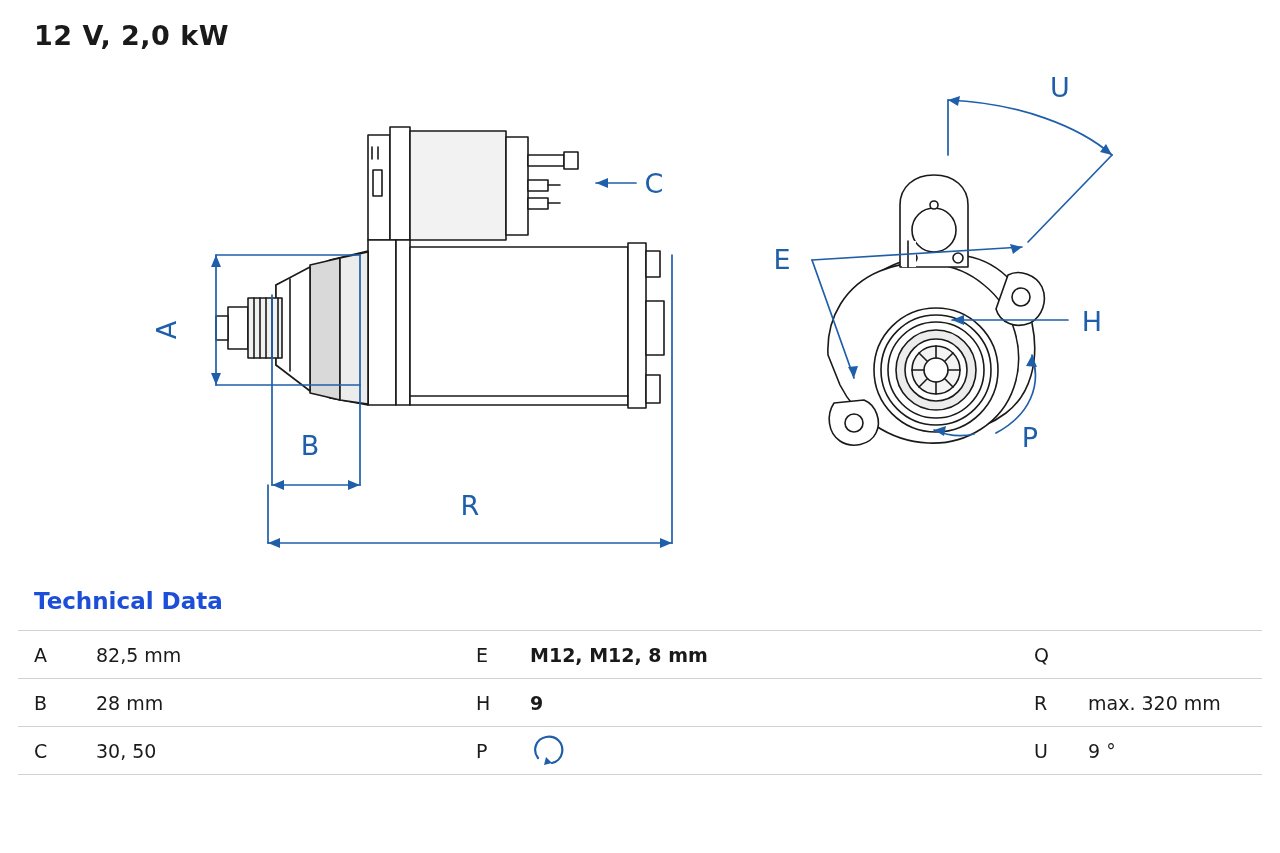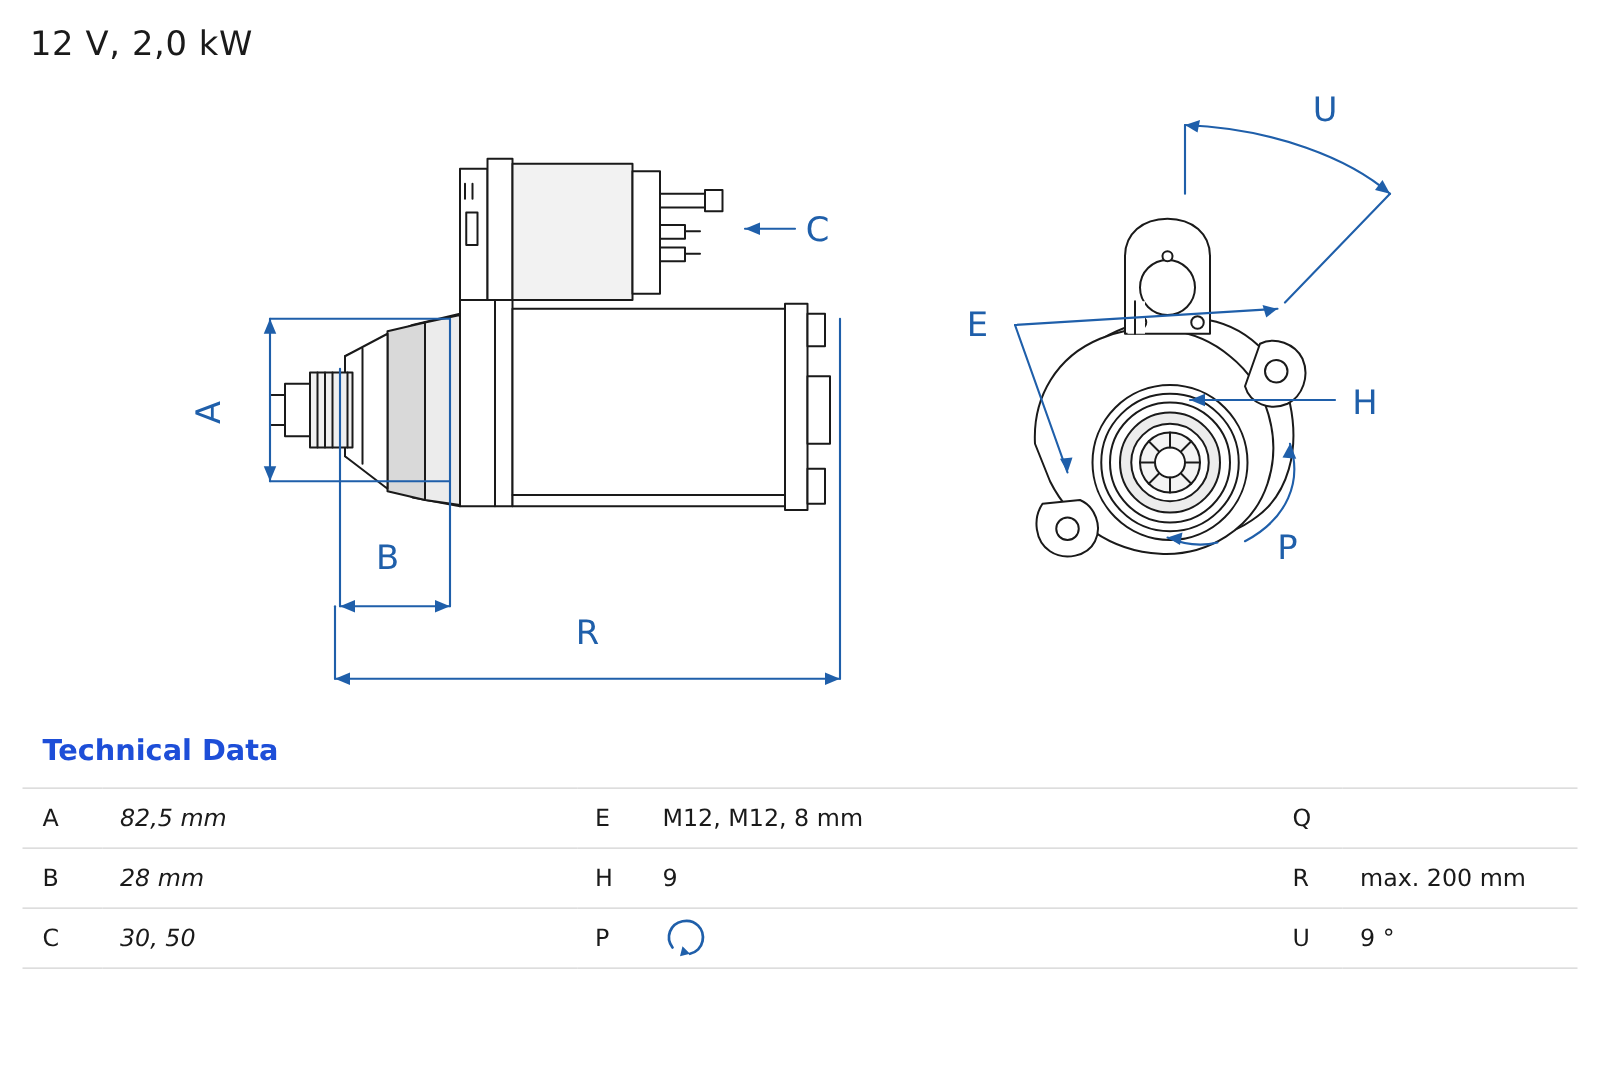"12 V, 2,0 kW" .title { font-weight: normal -> bold; left: 24px -> 34px }
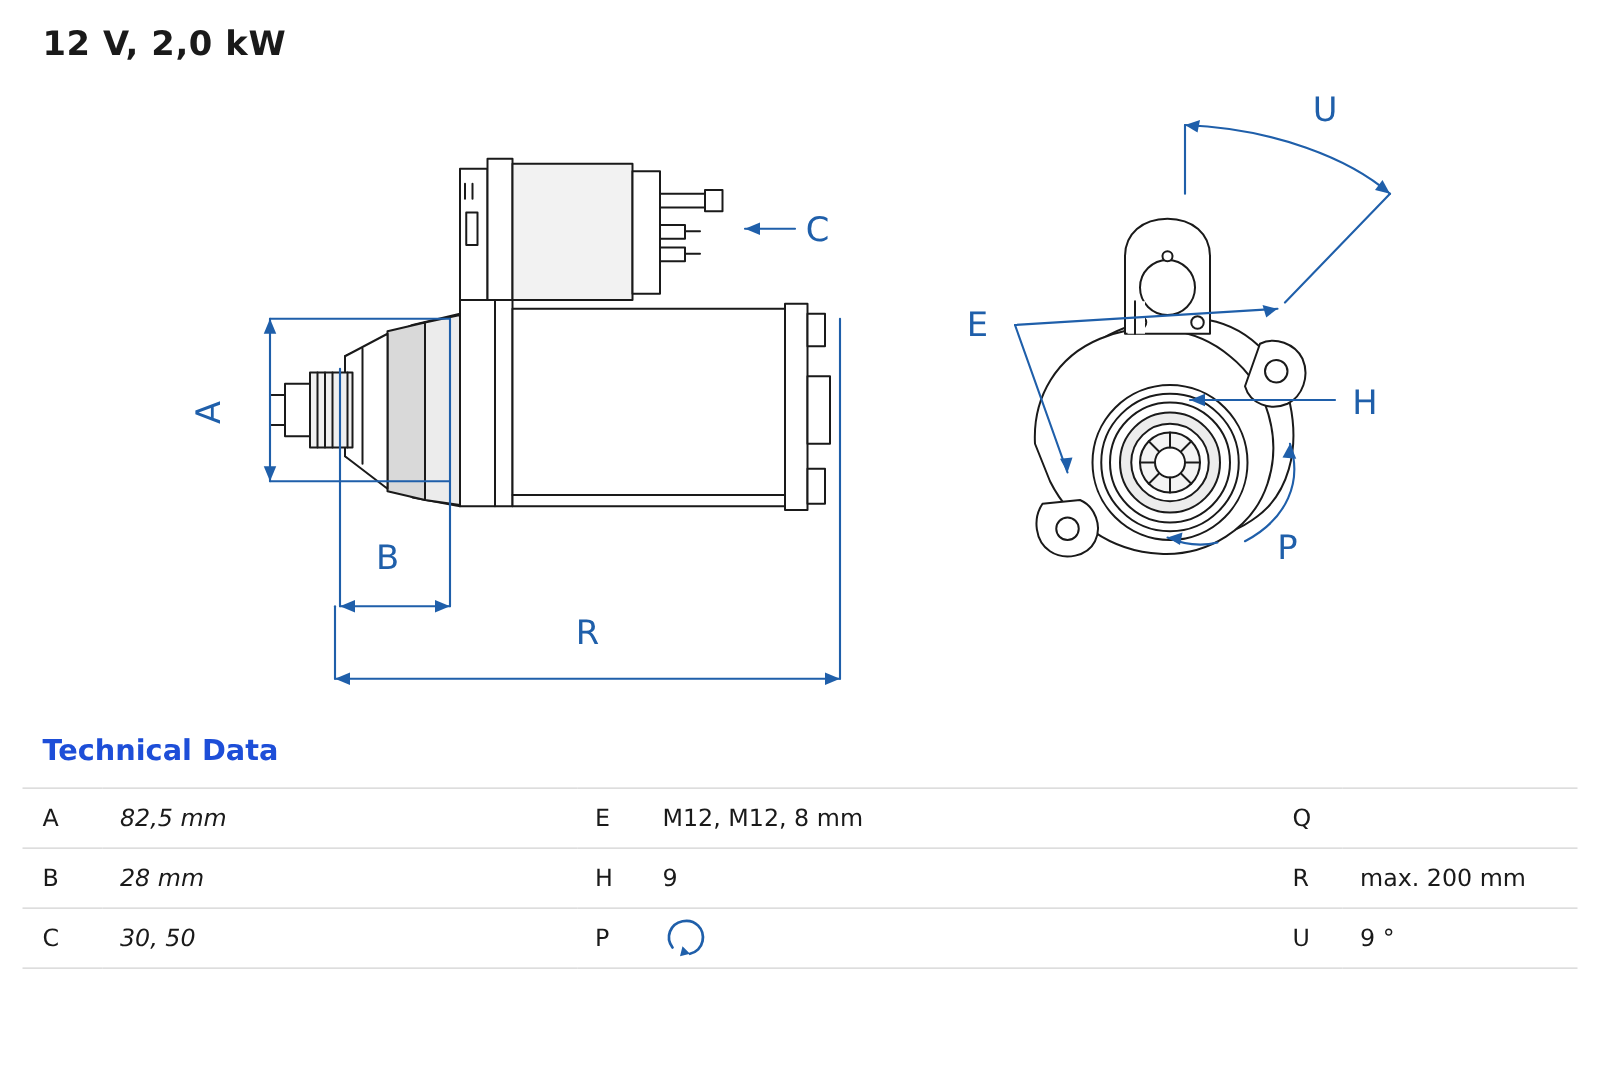"82,5 mm" table.tech td.val { font-style: italic -> none }
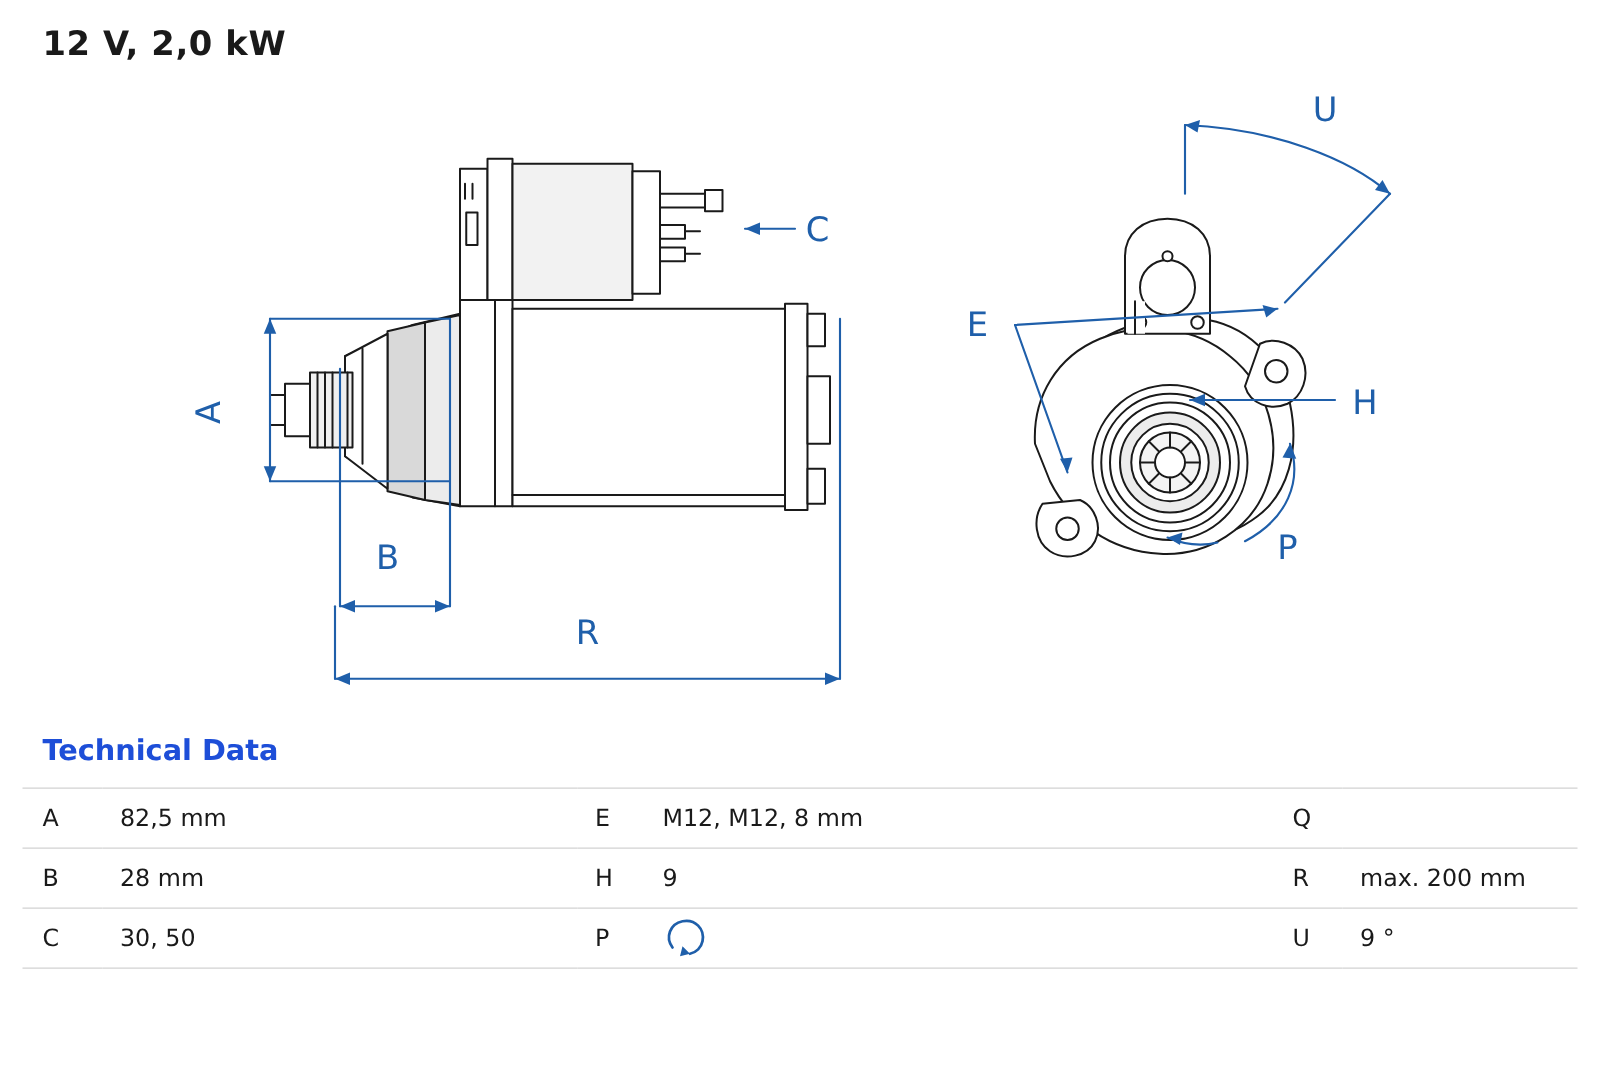"M12, M12, 8 mm" table.tech td.val2 { font-weight: none -> bold }
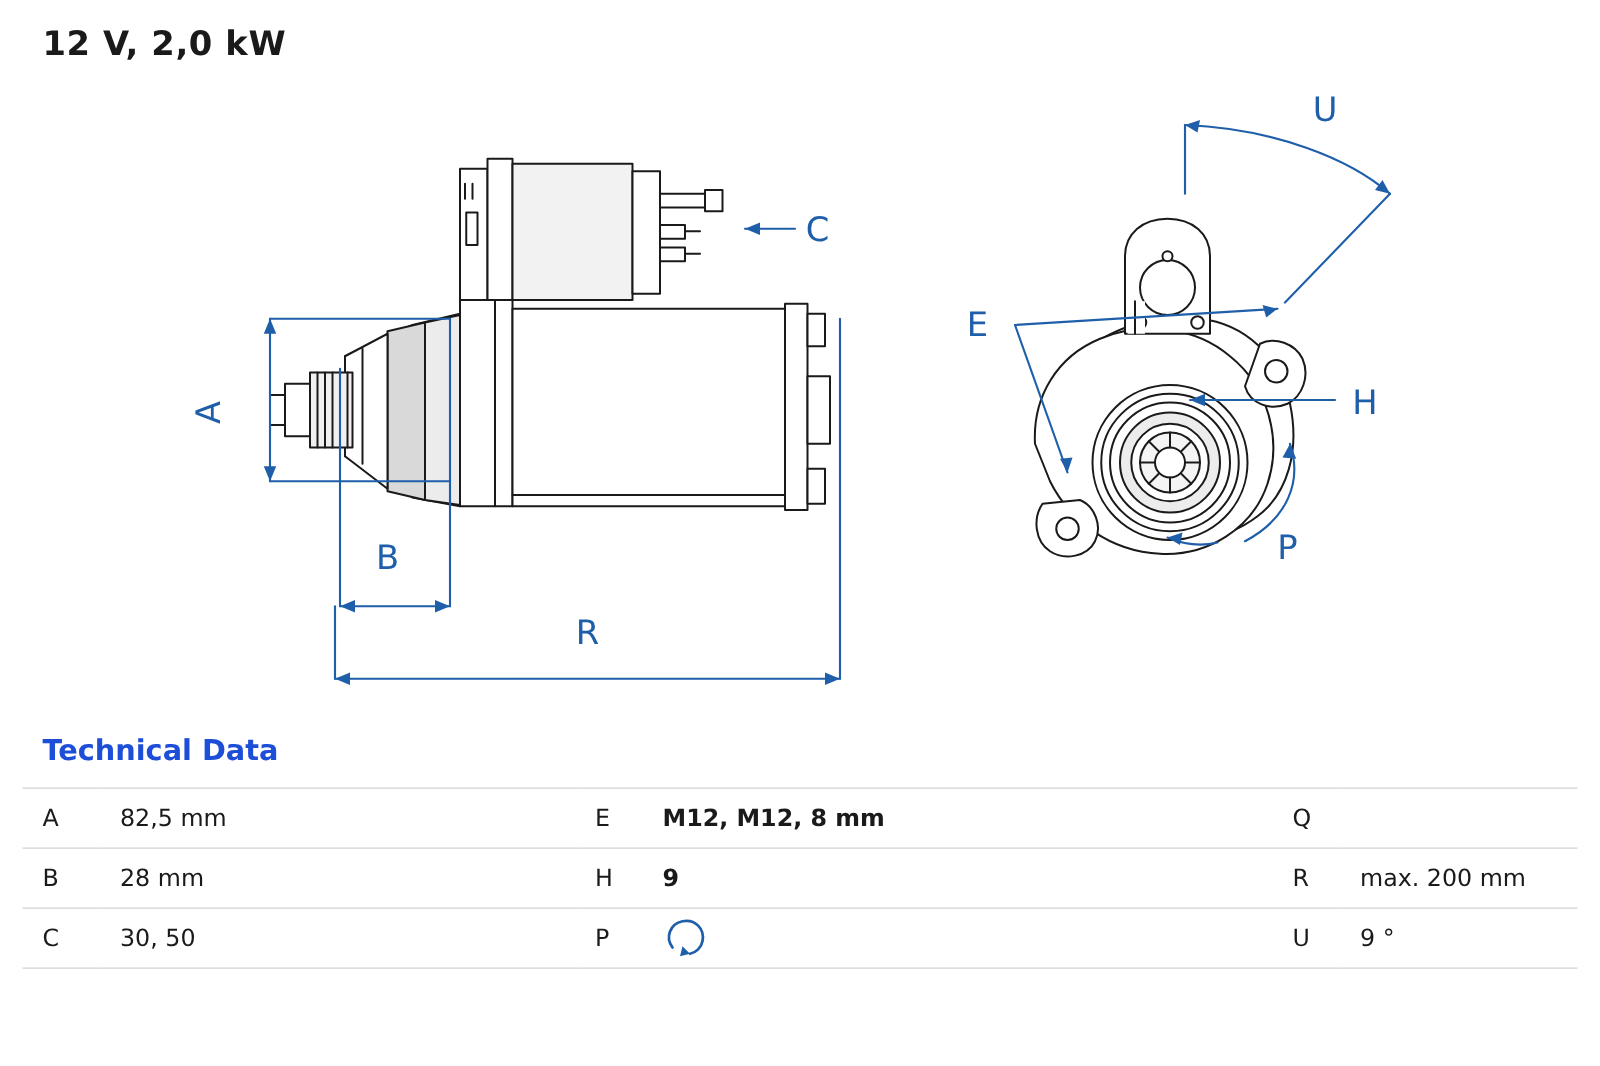"max. 200 mm" td.val3 { text: 200 -> 320 }
